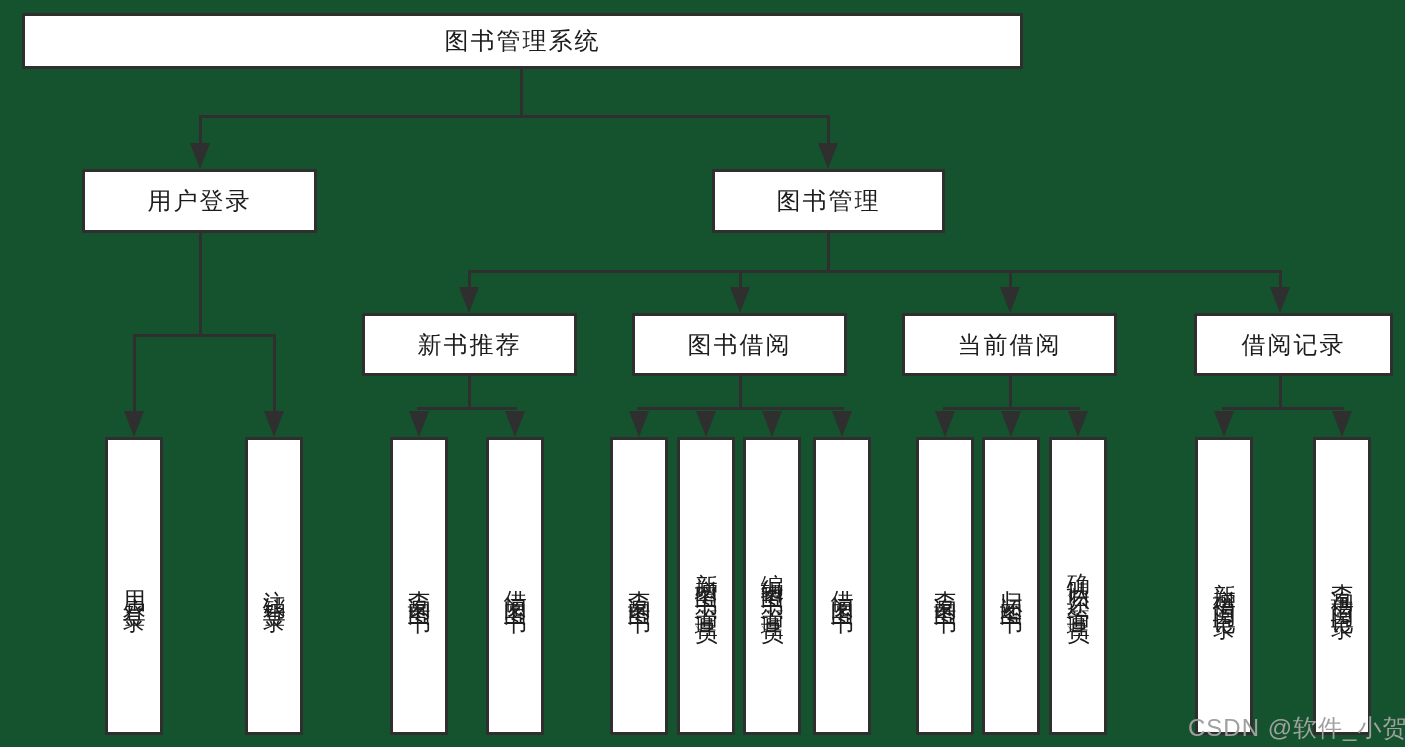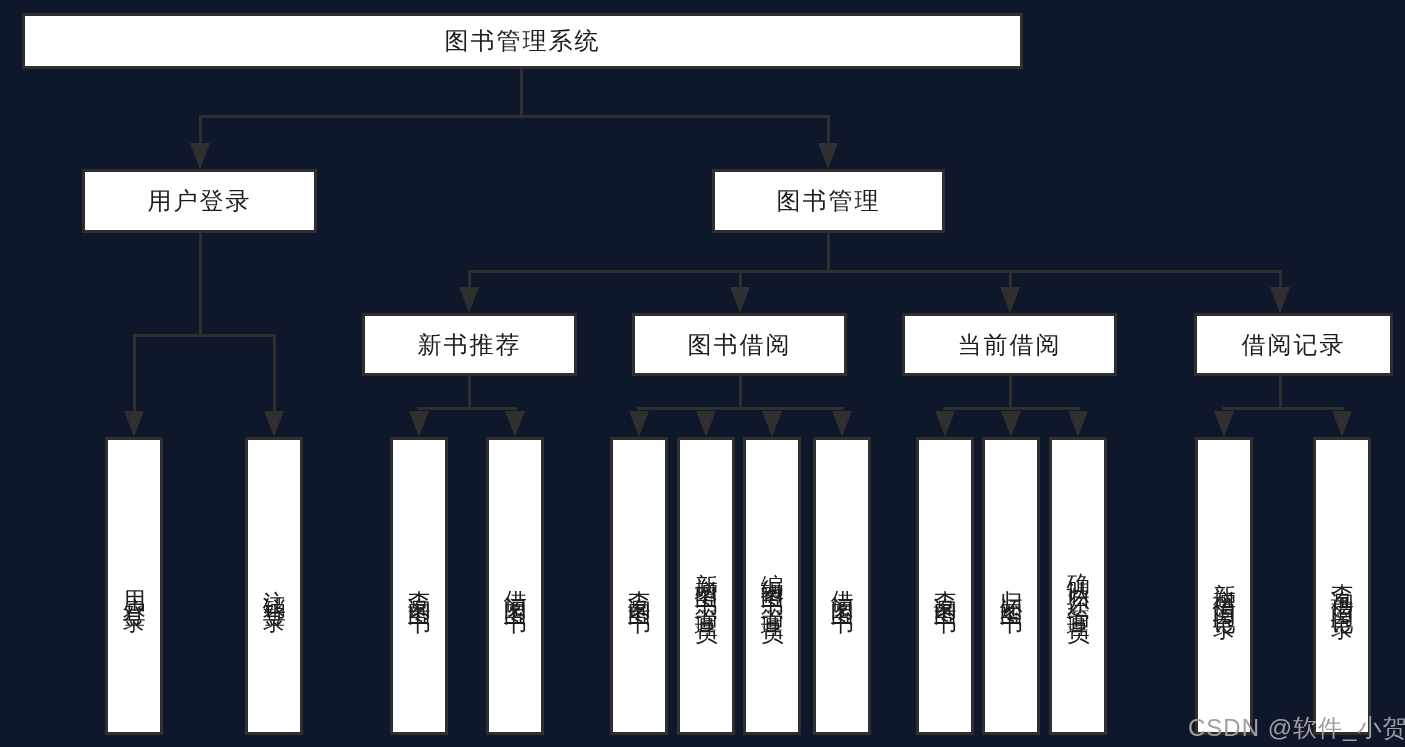"图书管理系统" .canvas { background: #0f172a -> #14532d }
